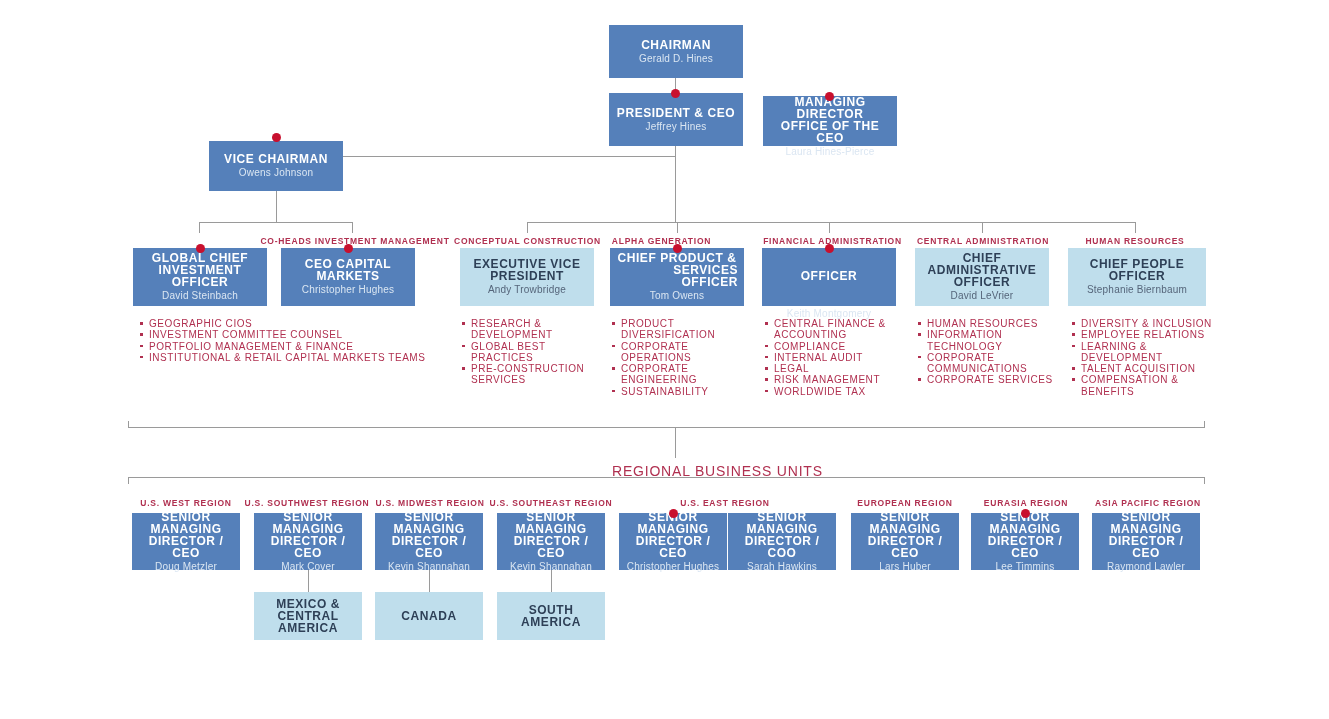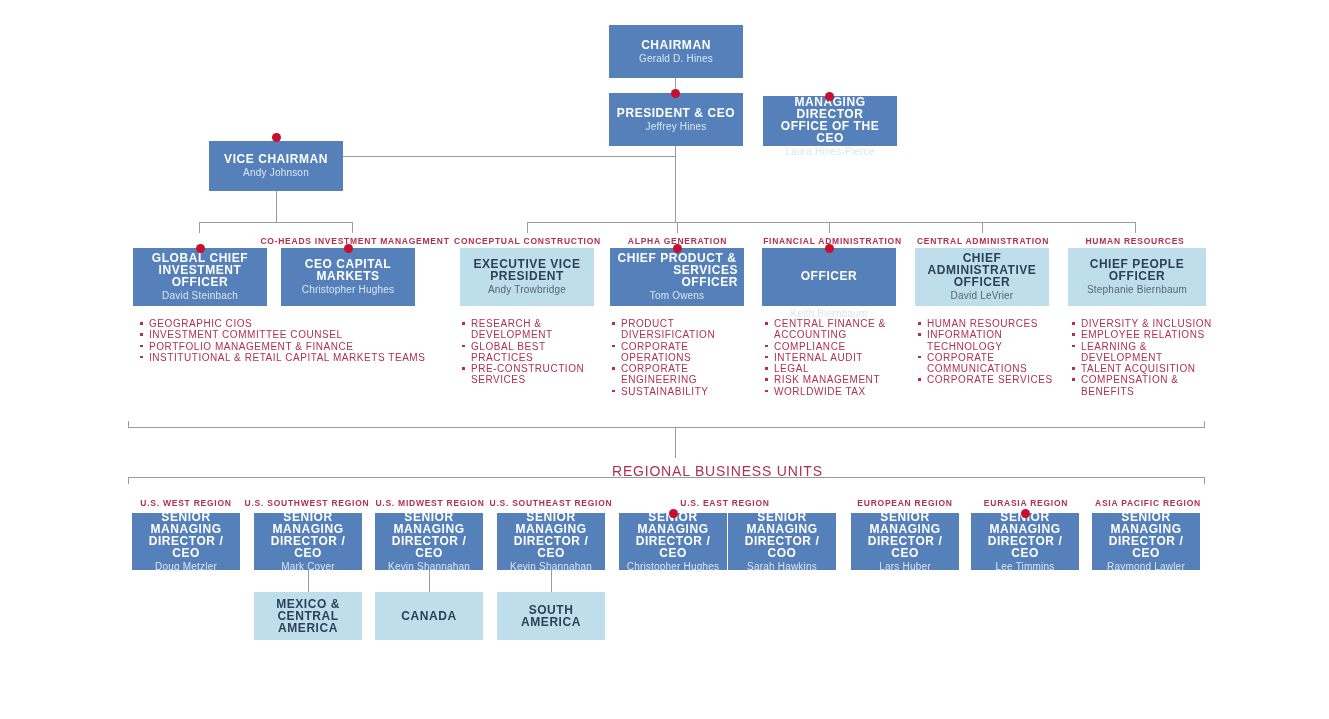"Andy Johnson" div.subtitle { text: Andy -> Owens }
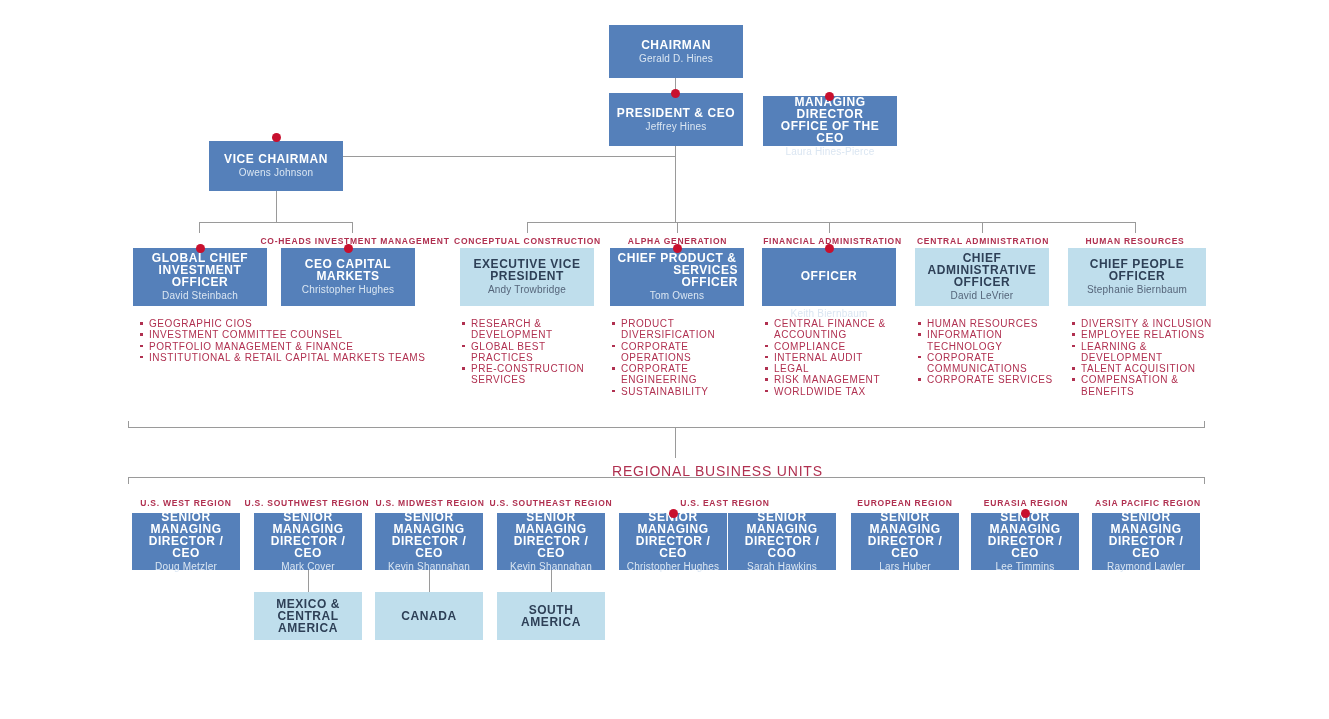"ALPHA GENERATION" div.dept-label { left: 605px -> 589px }
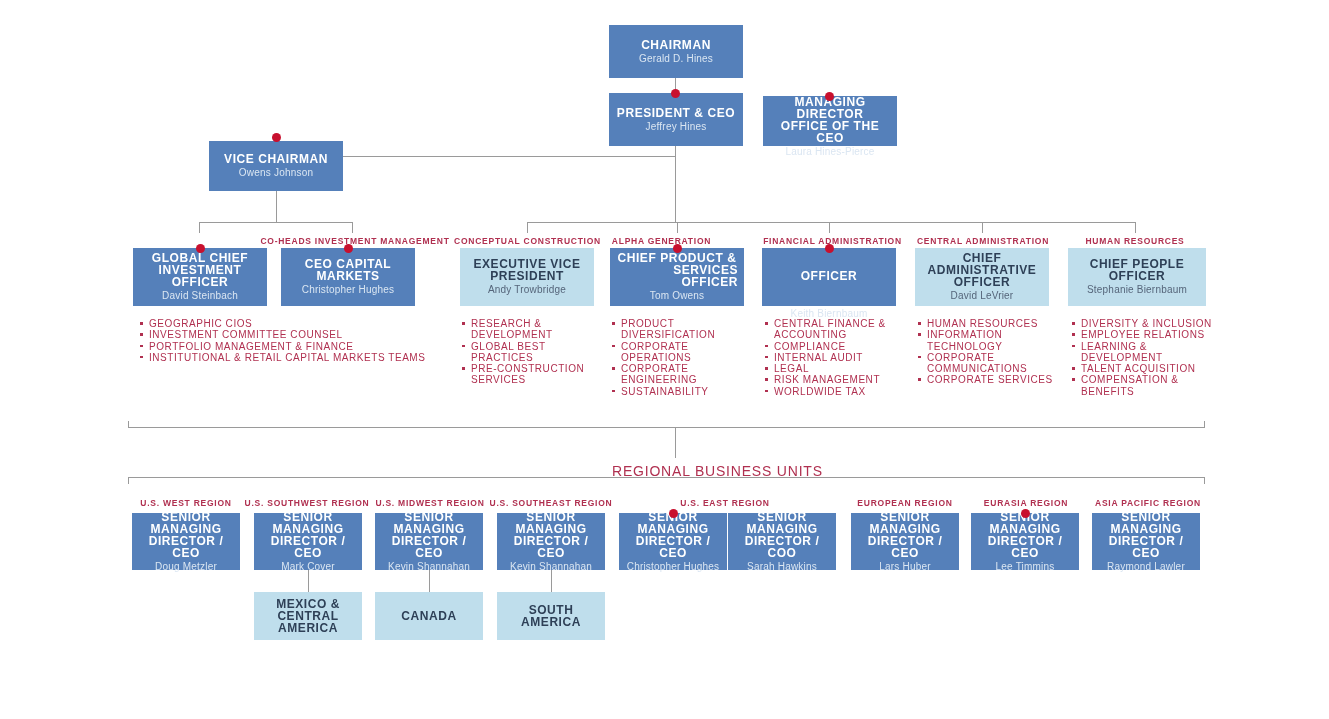"Keith Biernbaum" div.subtitle { text: Biernbaum -> Montgomery }
